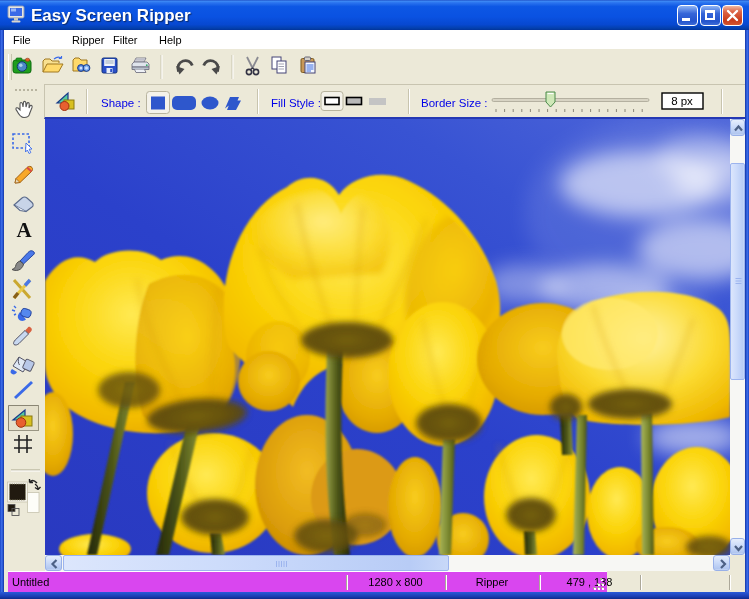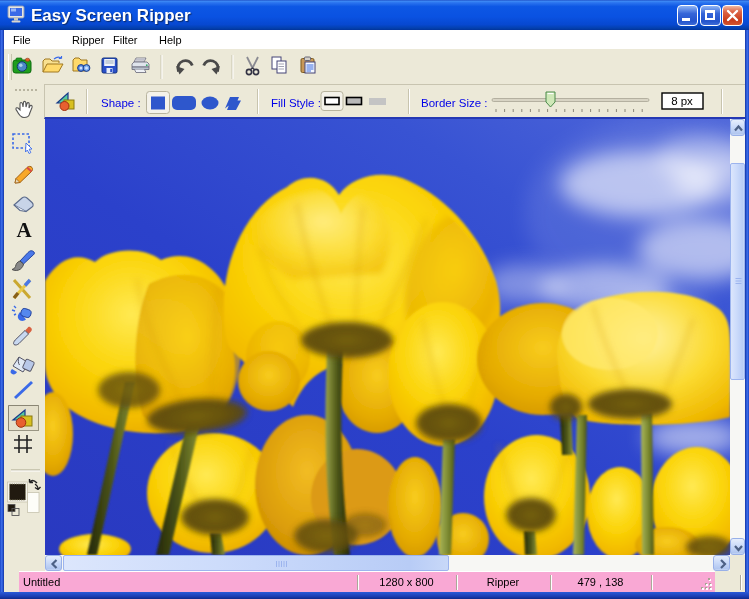"Untitled" .status { background: #f9a8d4 -> #d946ef; left: 19px -> 8px; width: 696px -> 599px }
